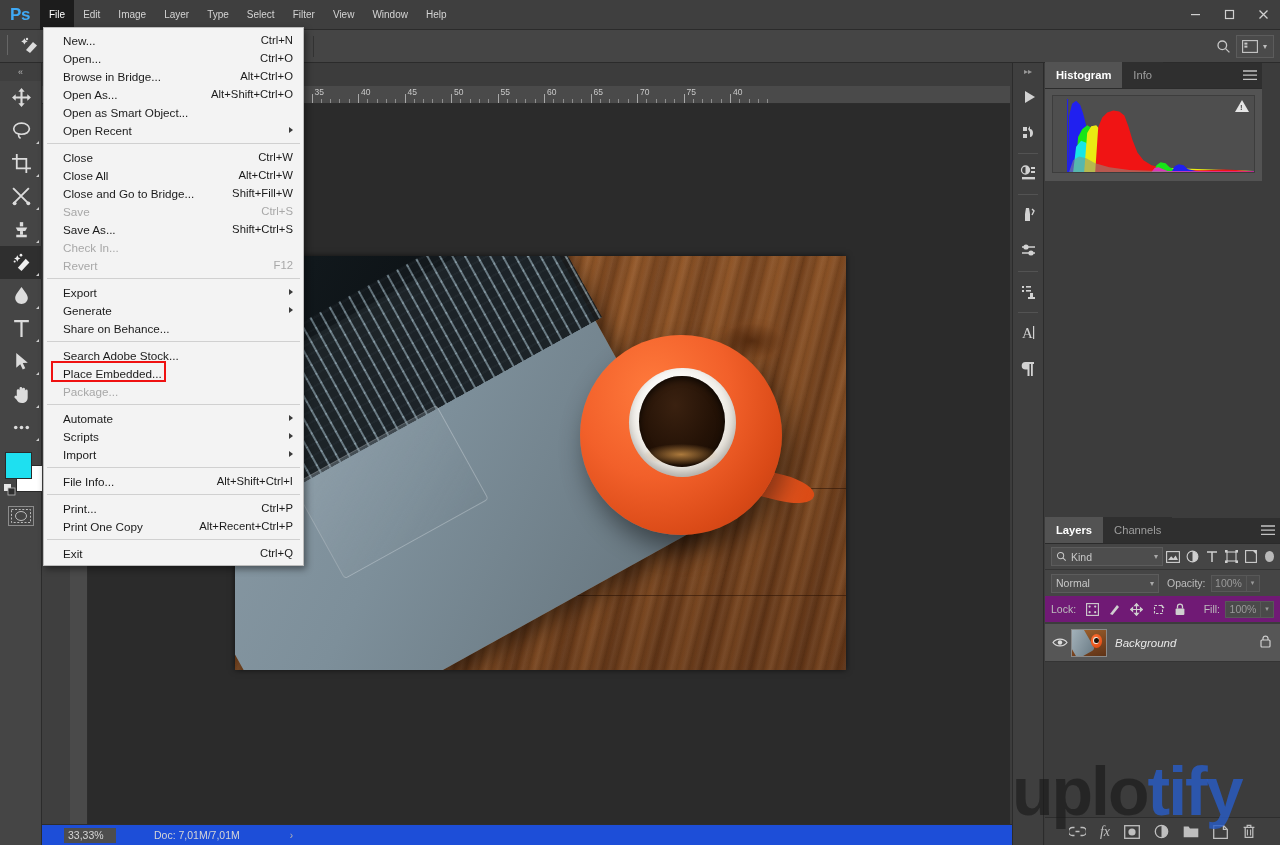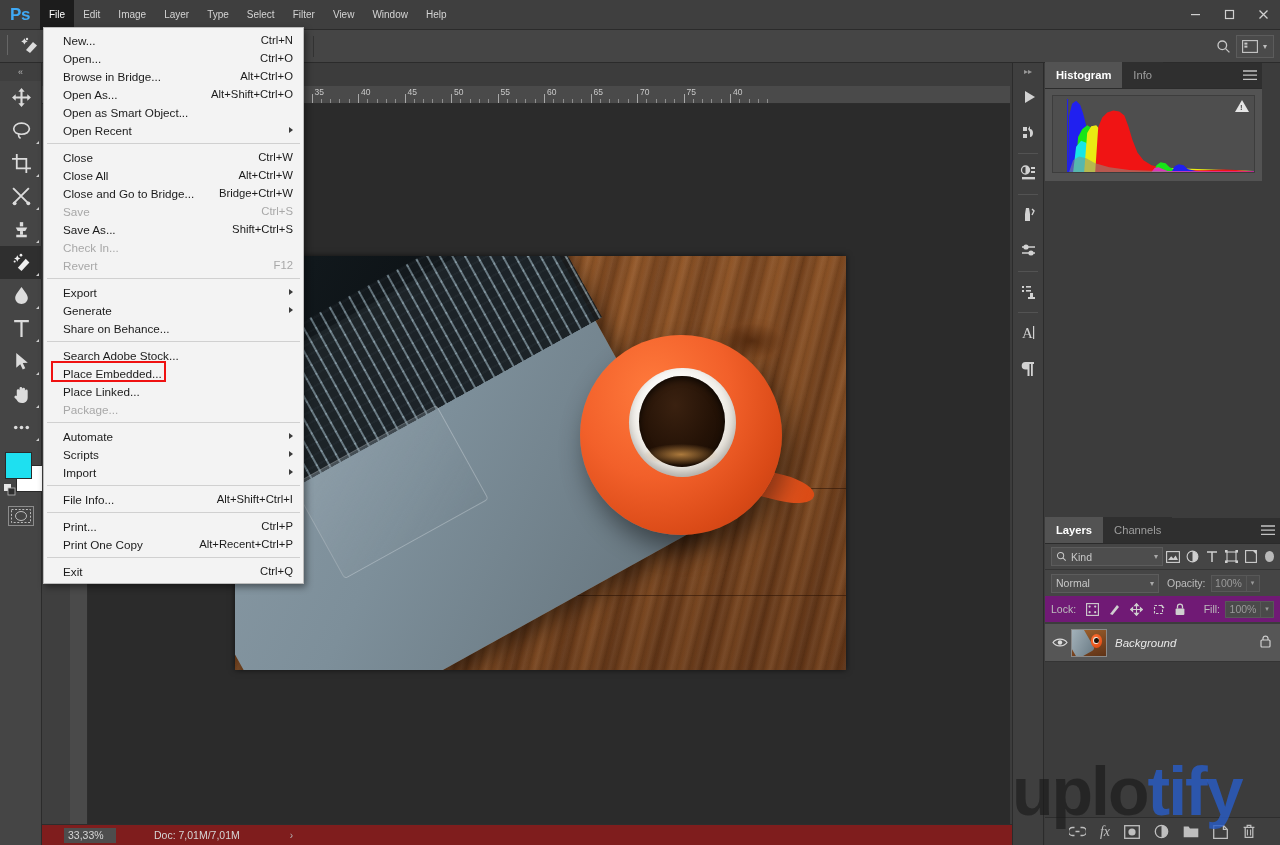"Bridge+Ctrl+W" span.accel { text: Bridge+Ctrl+W -> Shift+Fill+W }
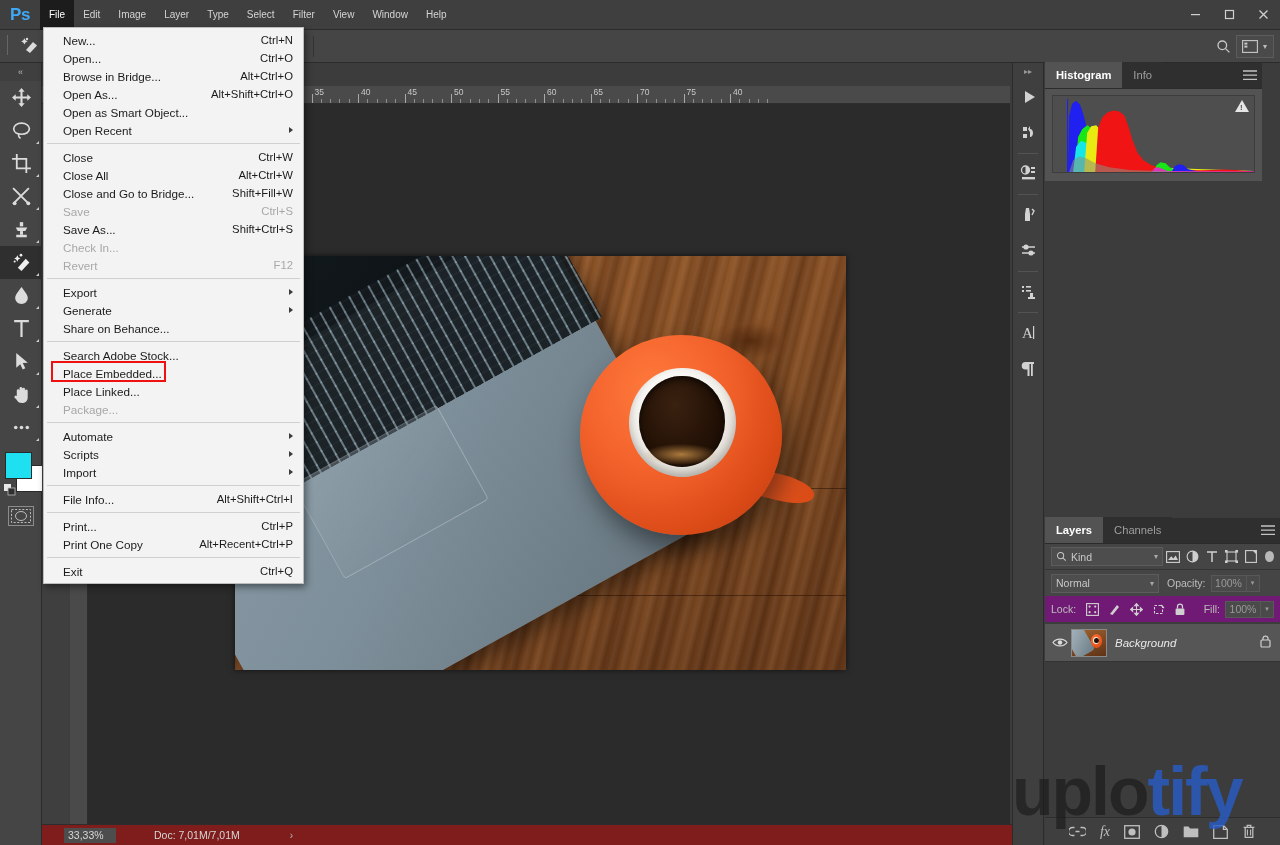"Place Linked..." div.menu-row { html: <div> <span>Place Linked...</span> </div> -> none }
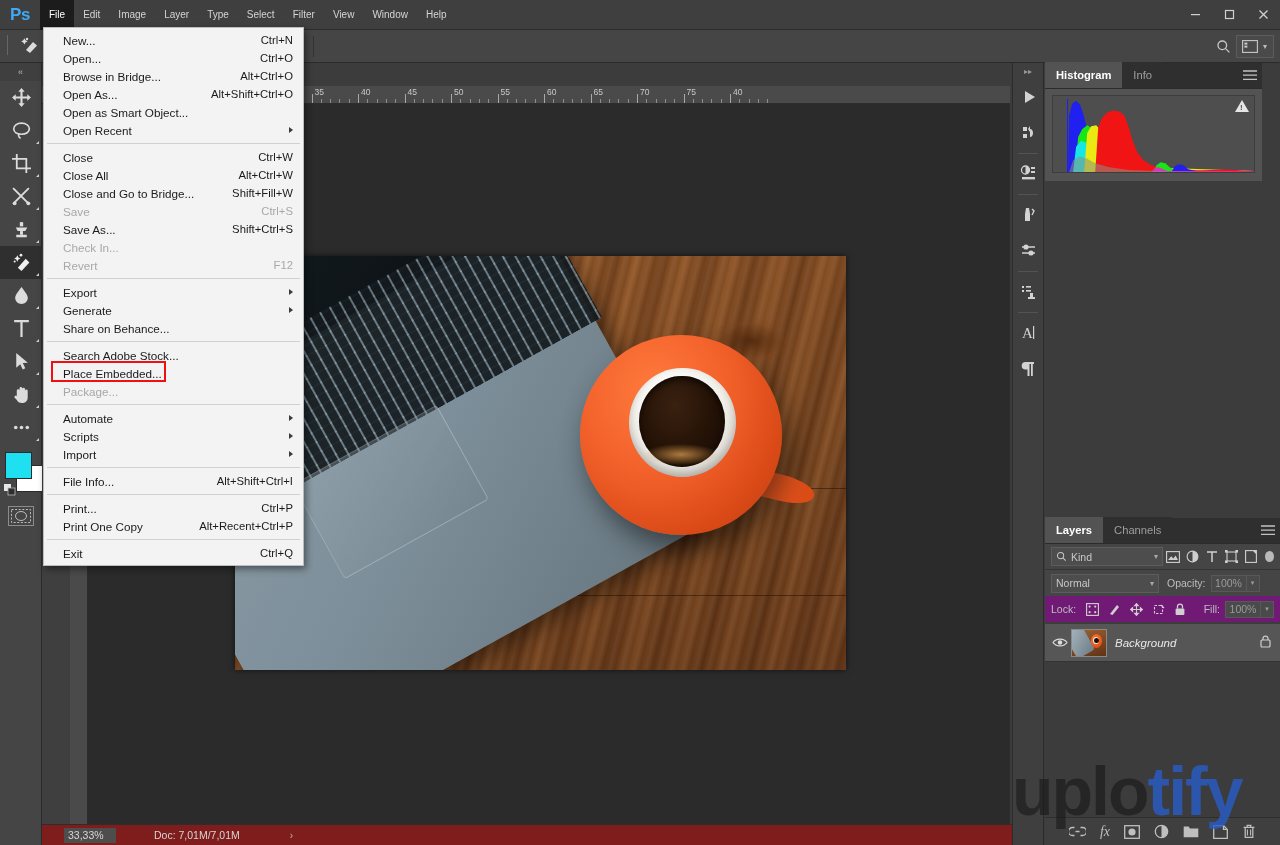"33,33%" #statusbar { background: #7f1d1d -> #1d4ed8 }
